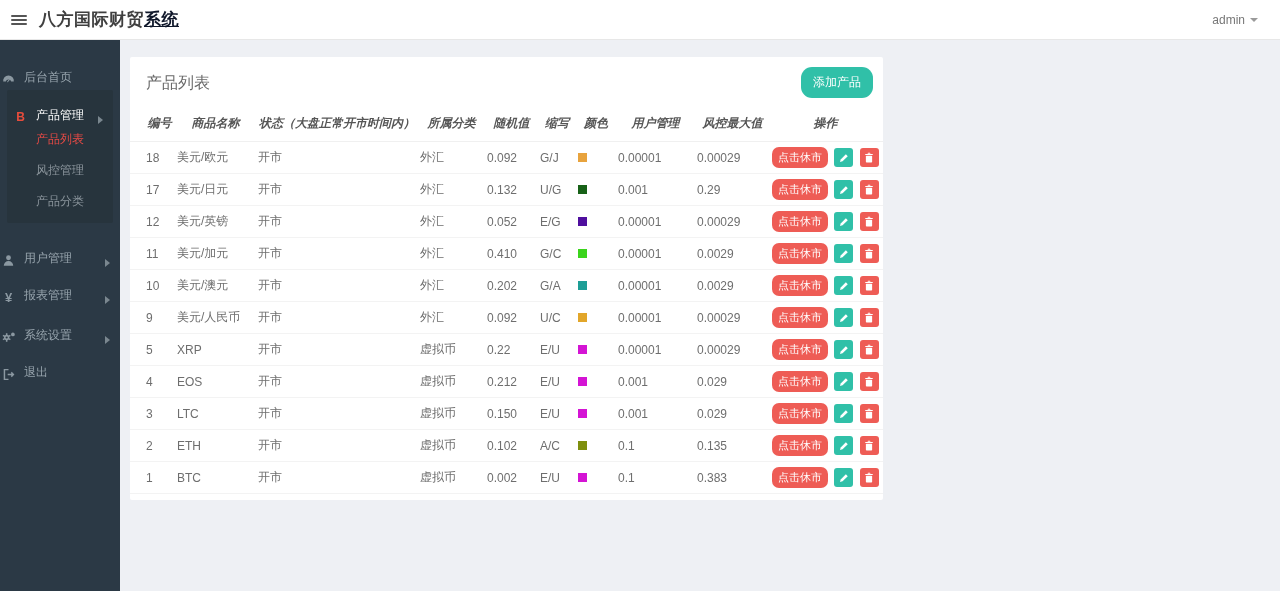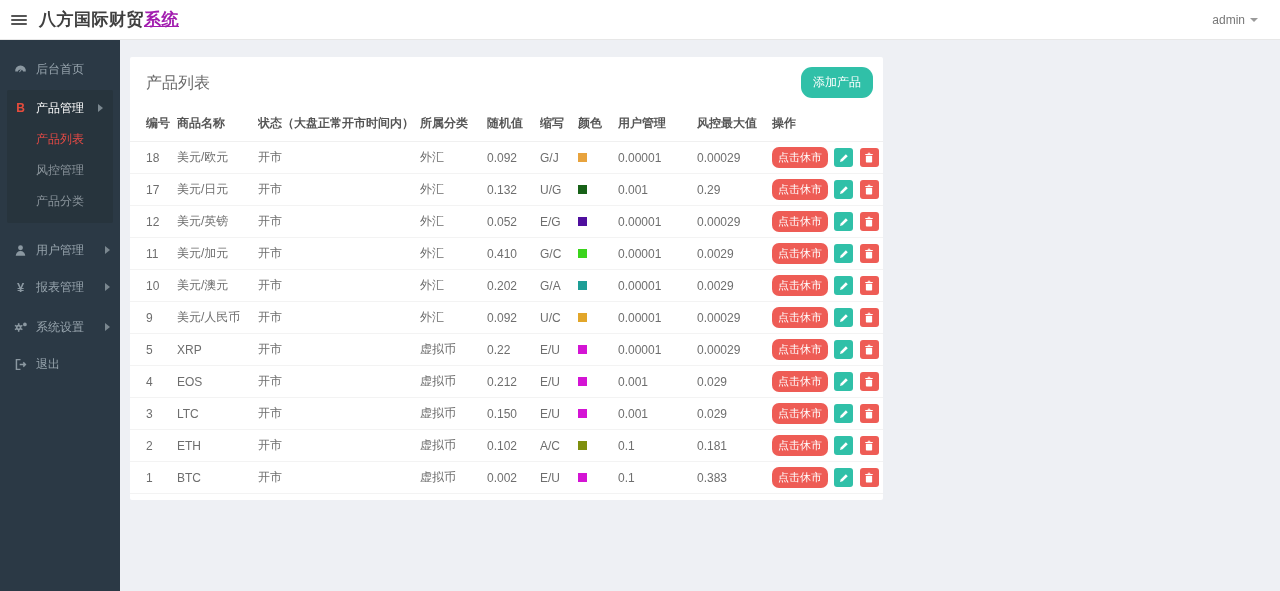"系统" .brand .accent { color: #a21caf -> #0f172a }
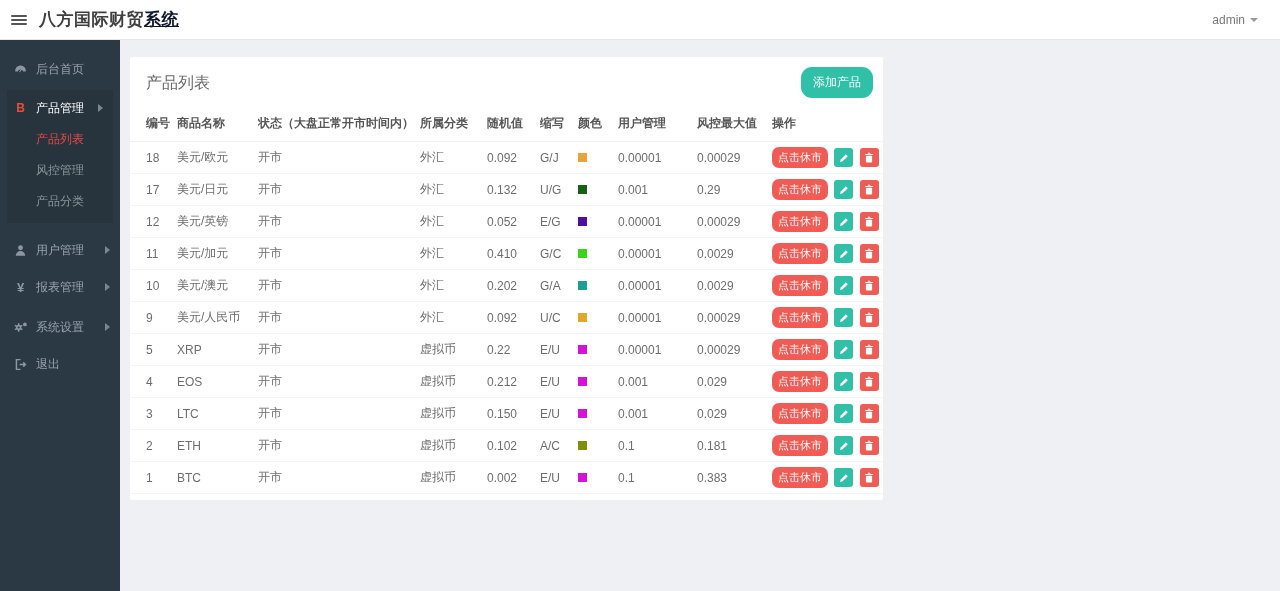"后台首页" .nav-item { align-items: center -> flex-end; padding: 0 10px 0 13px -> 0 10px 0 1px }
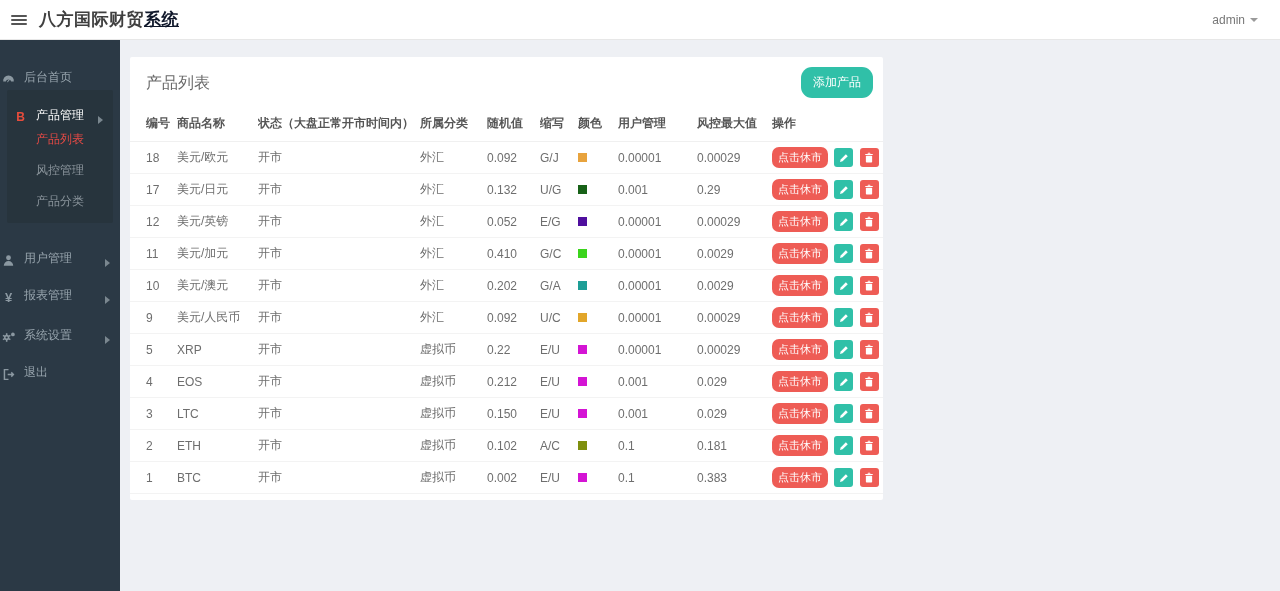"编号" th { font-style: none -> italic; text-align: left -> center }
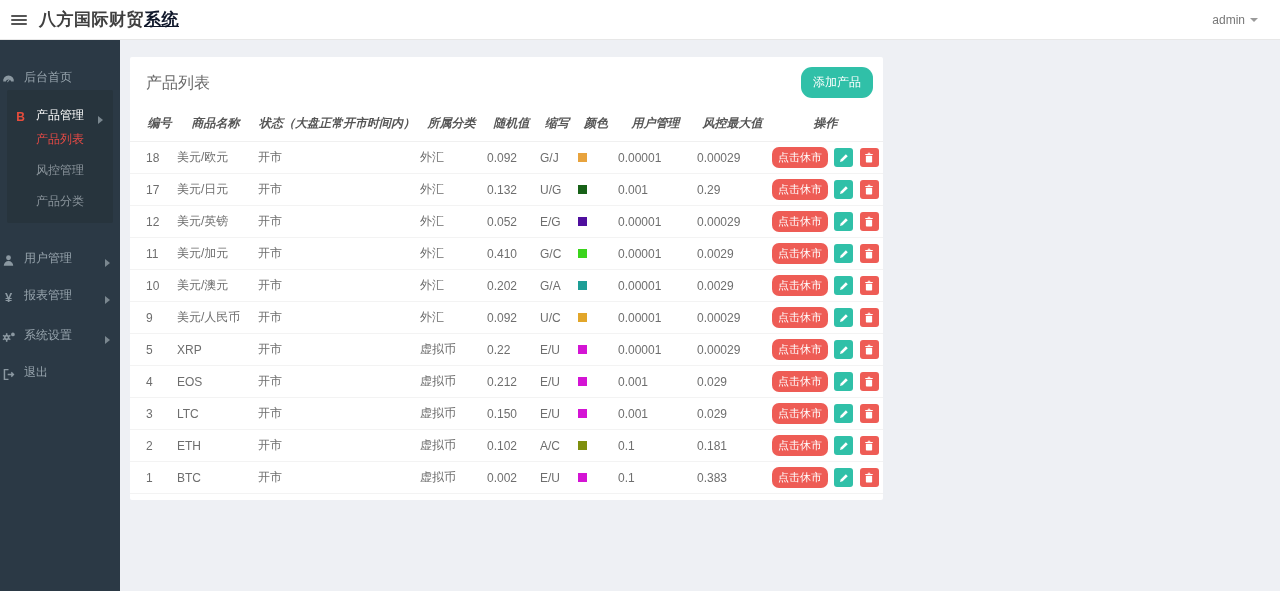"0.181" td { text: 0.181 -> 0.135 }
